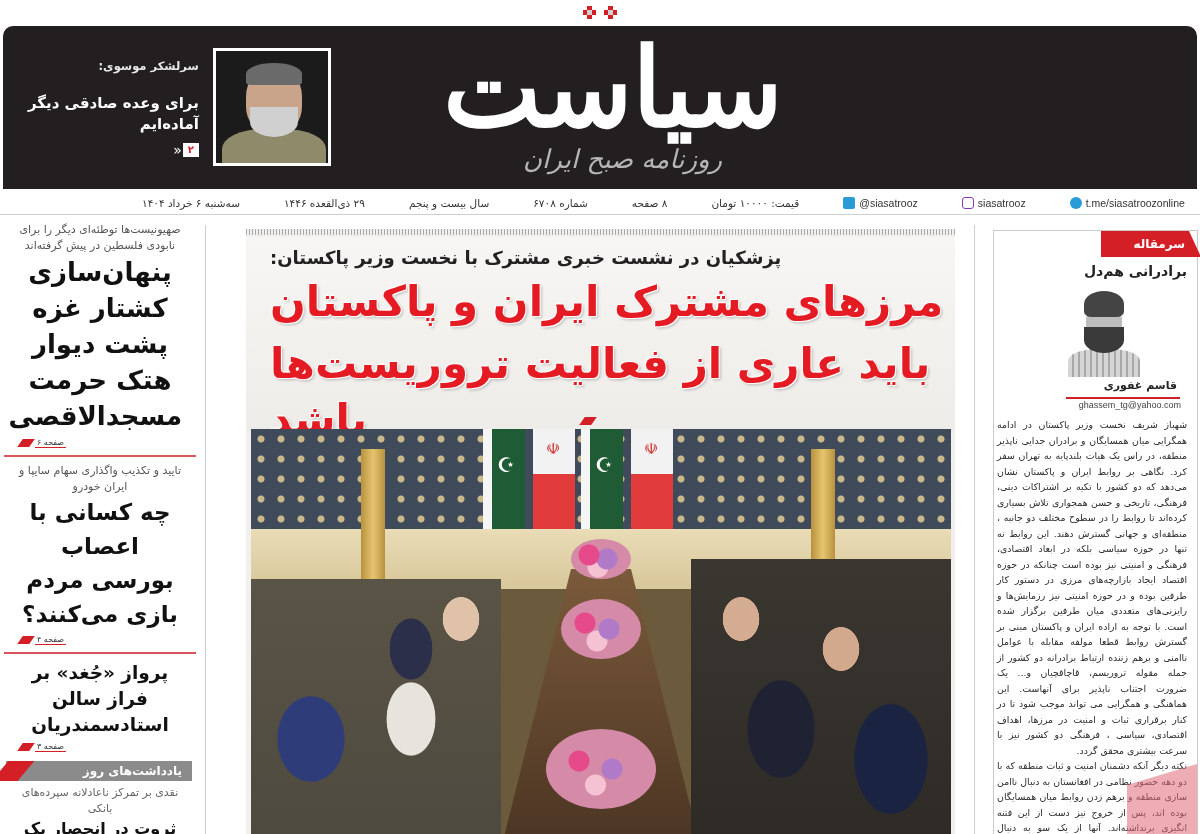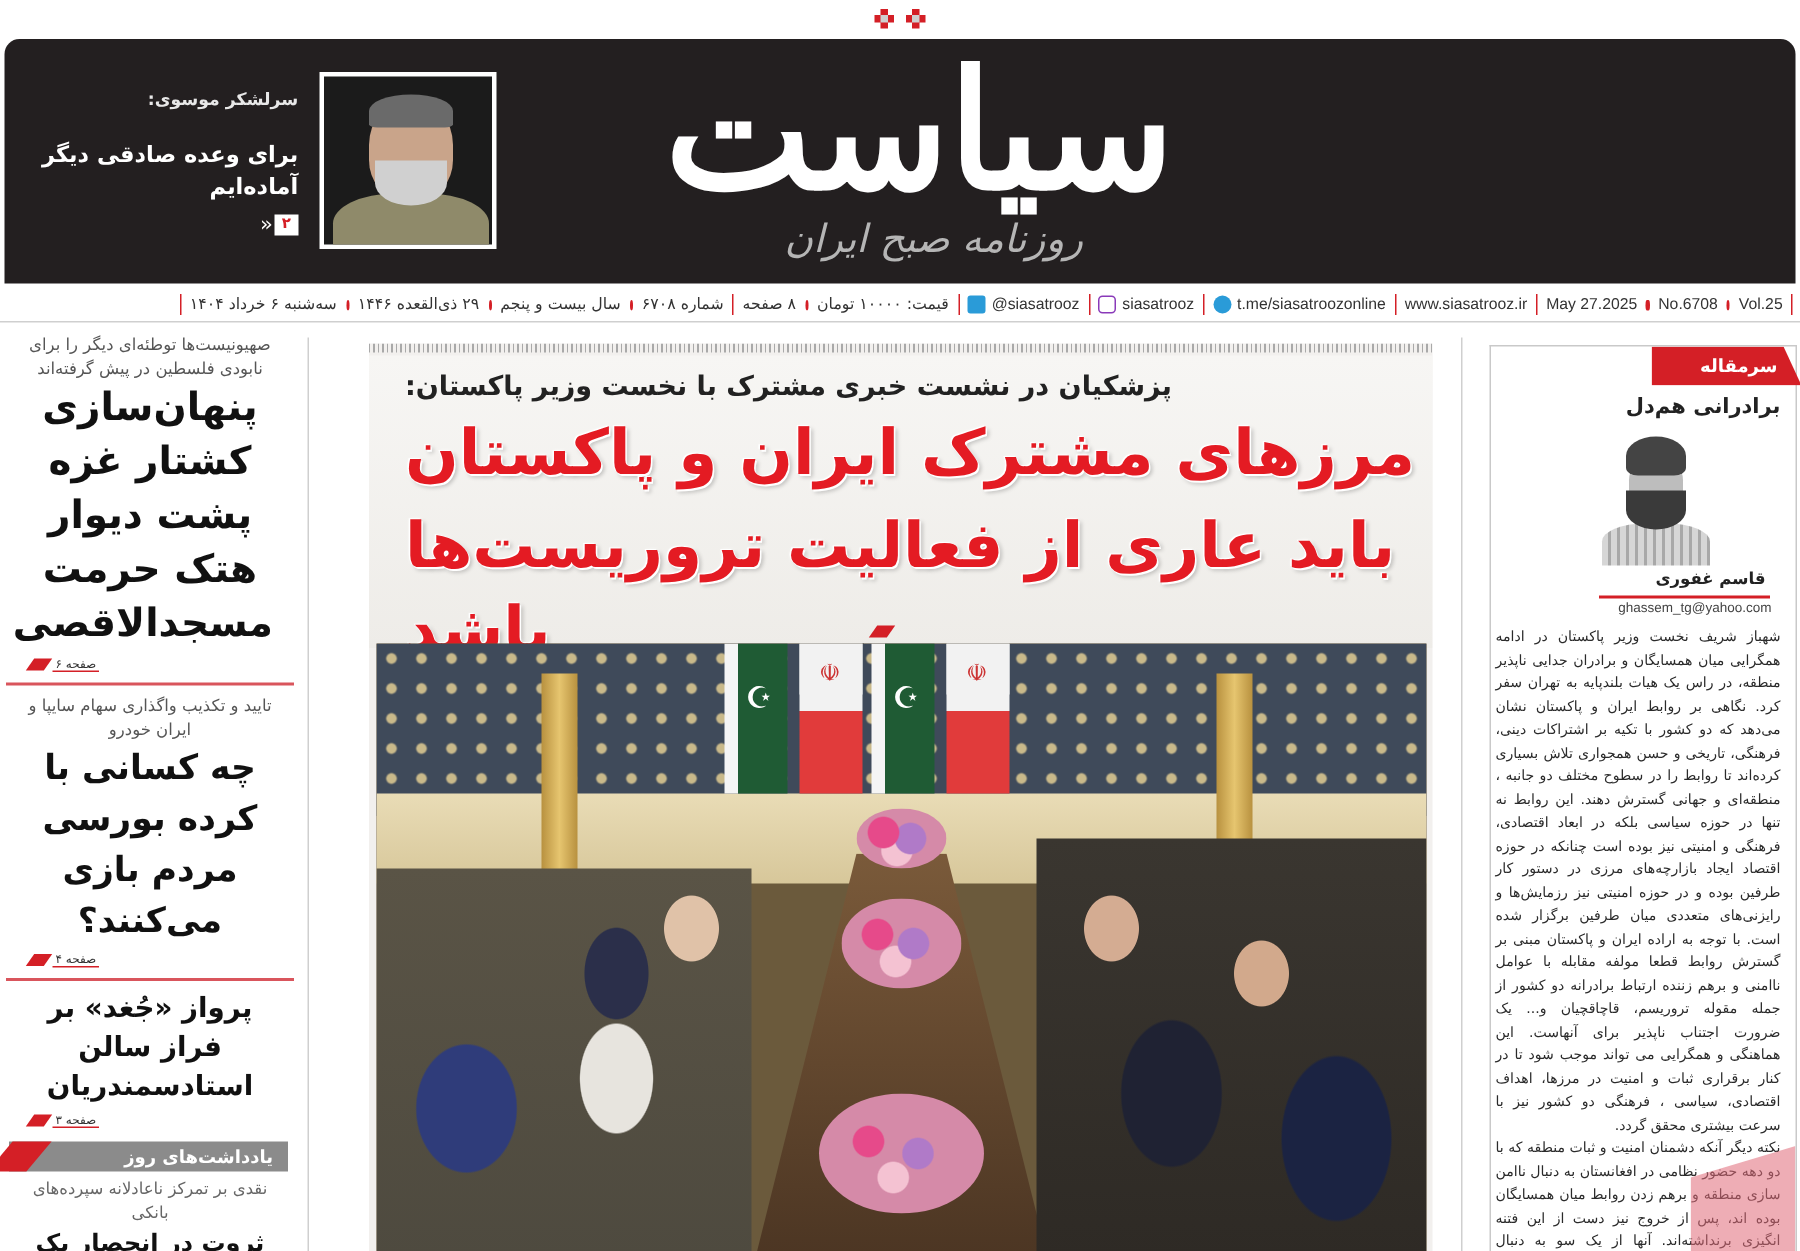"سه‌شنبه ۶ خرداد ۱۴۰۴" .info-bar { gap: 6px -> 22px }
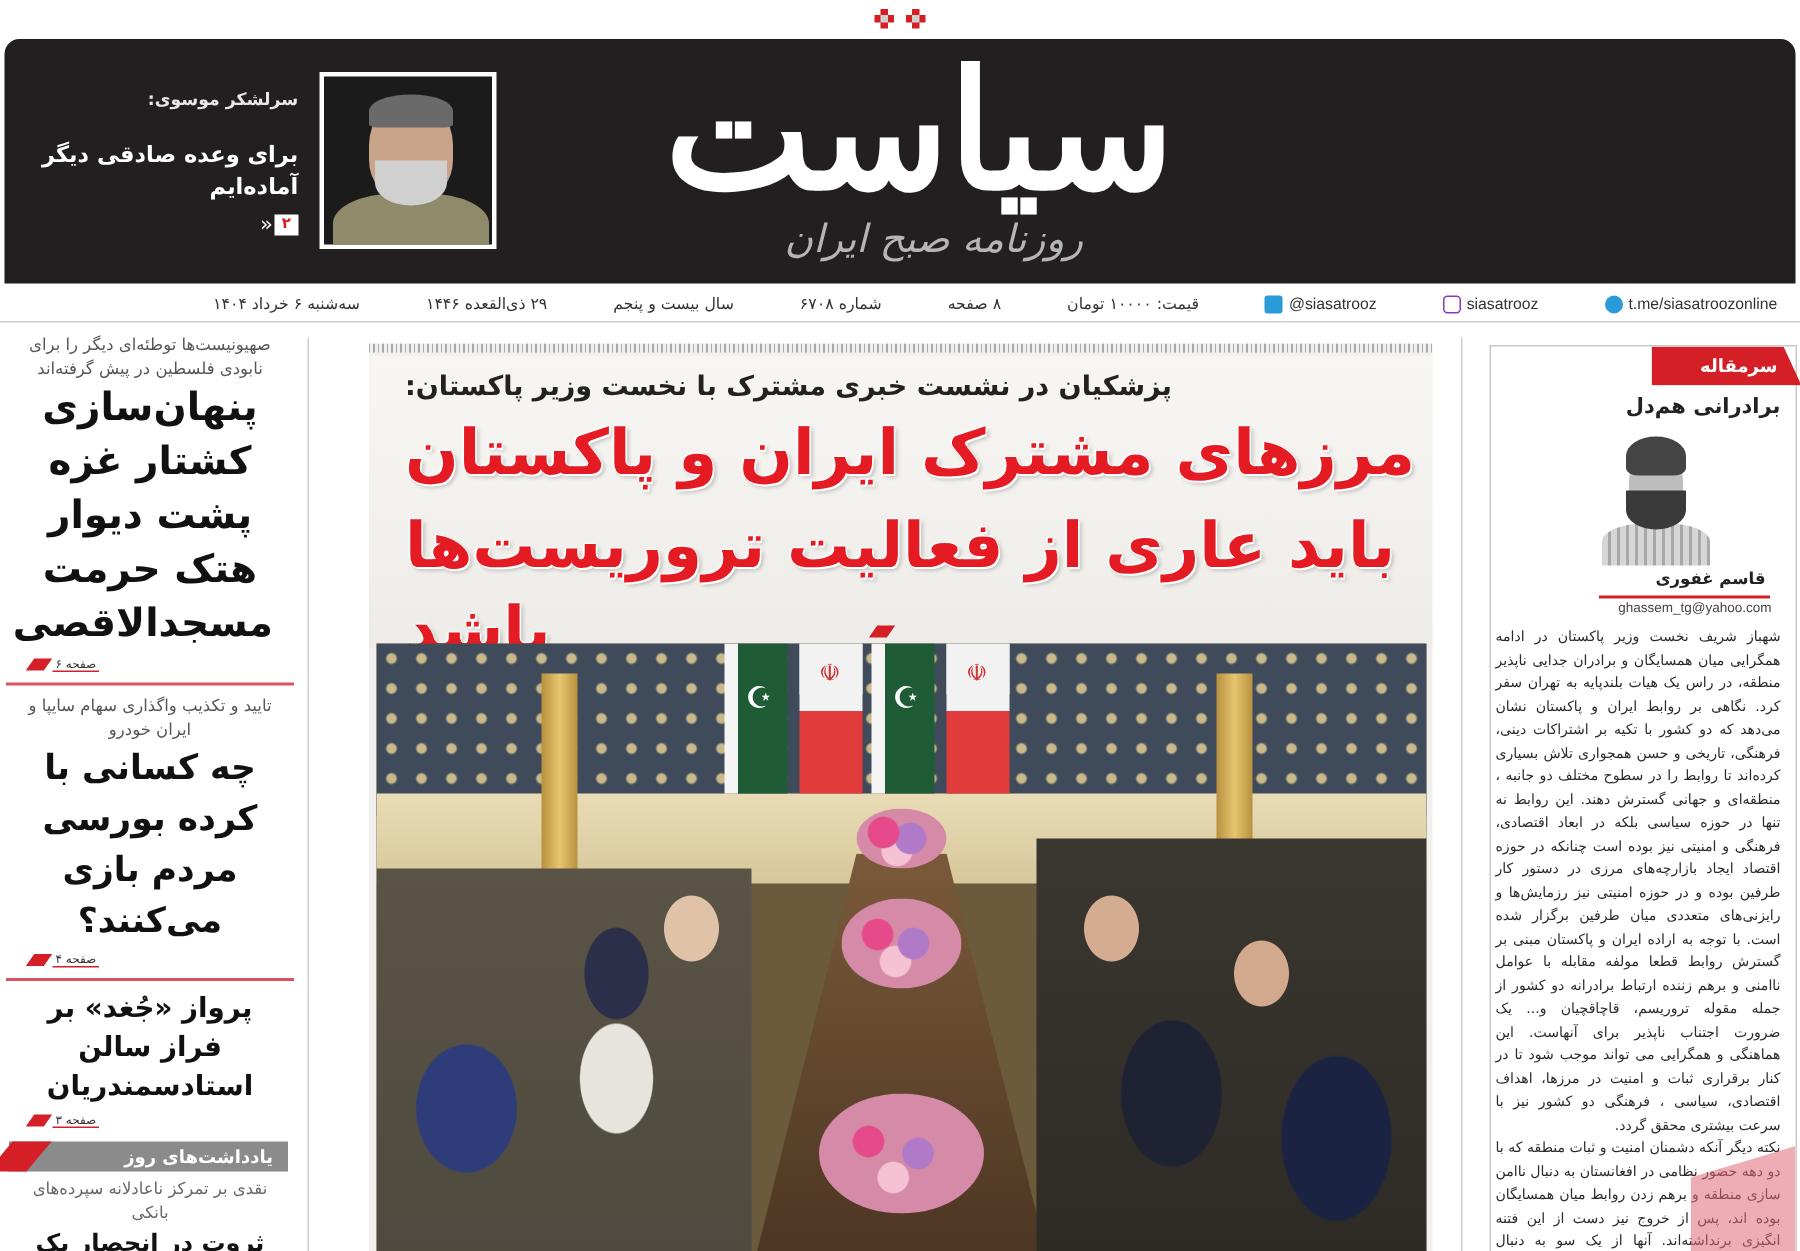"چه کسانی با کرده بورسی" div.headline { text: کرده -> اعصاب }
